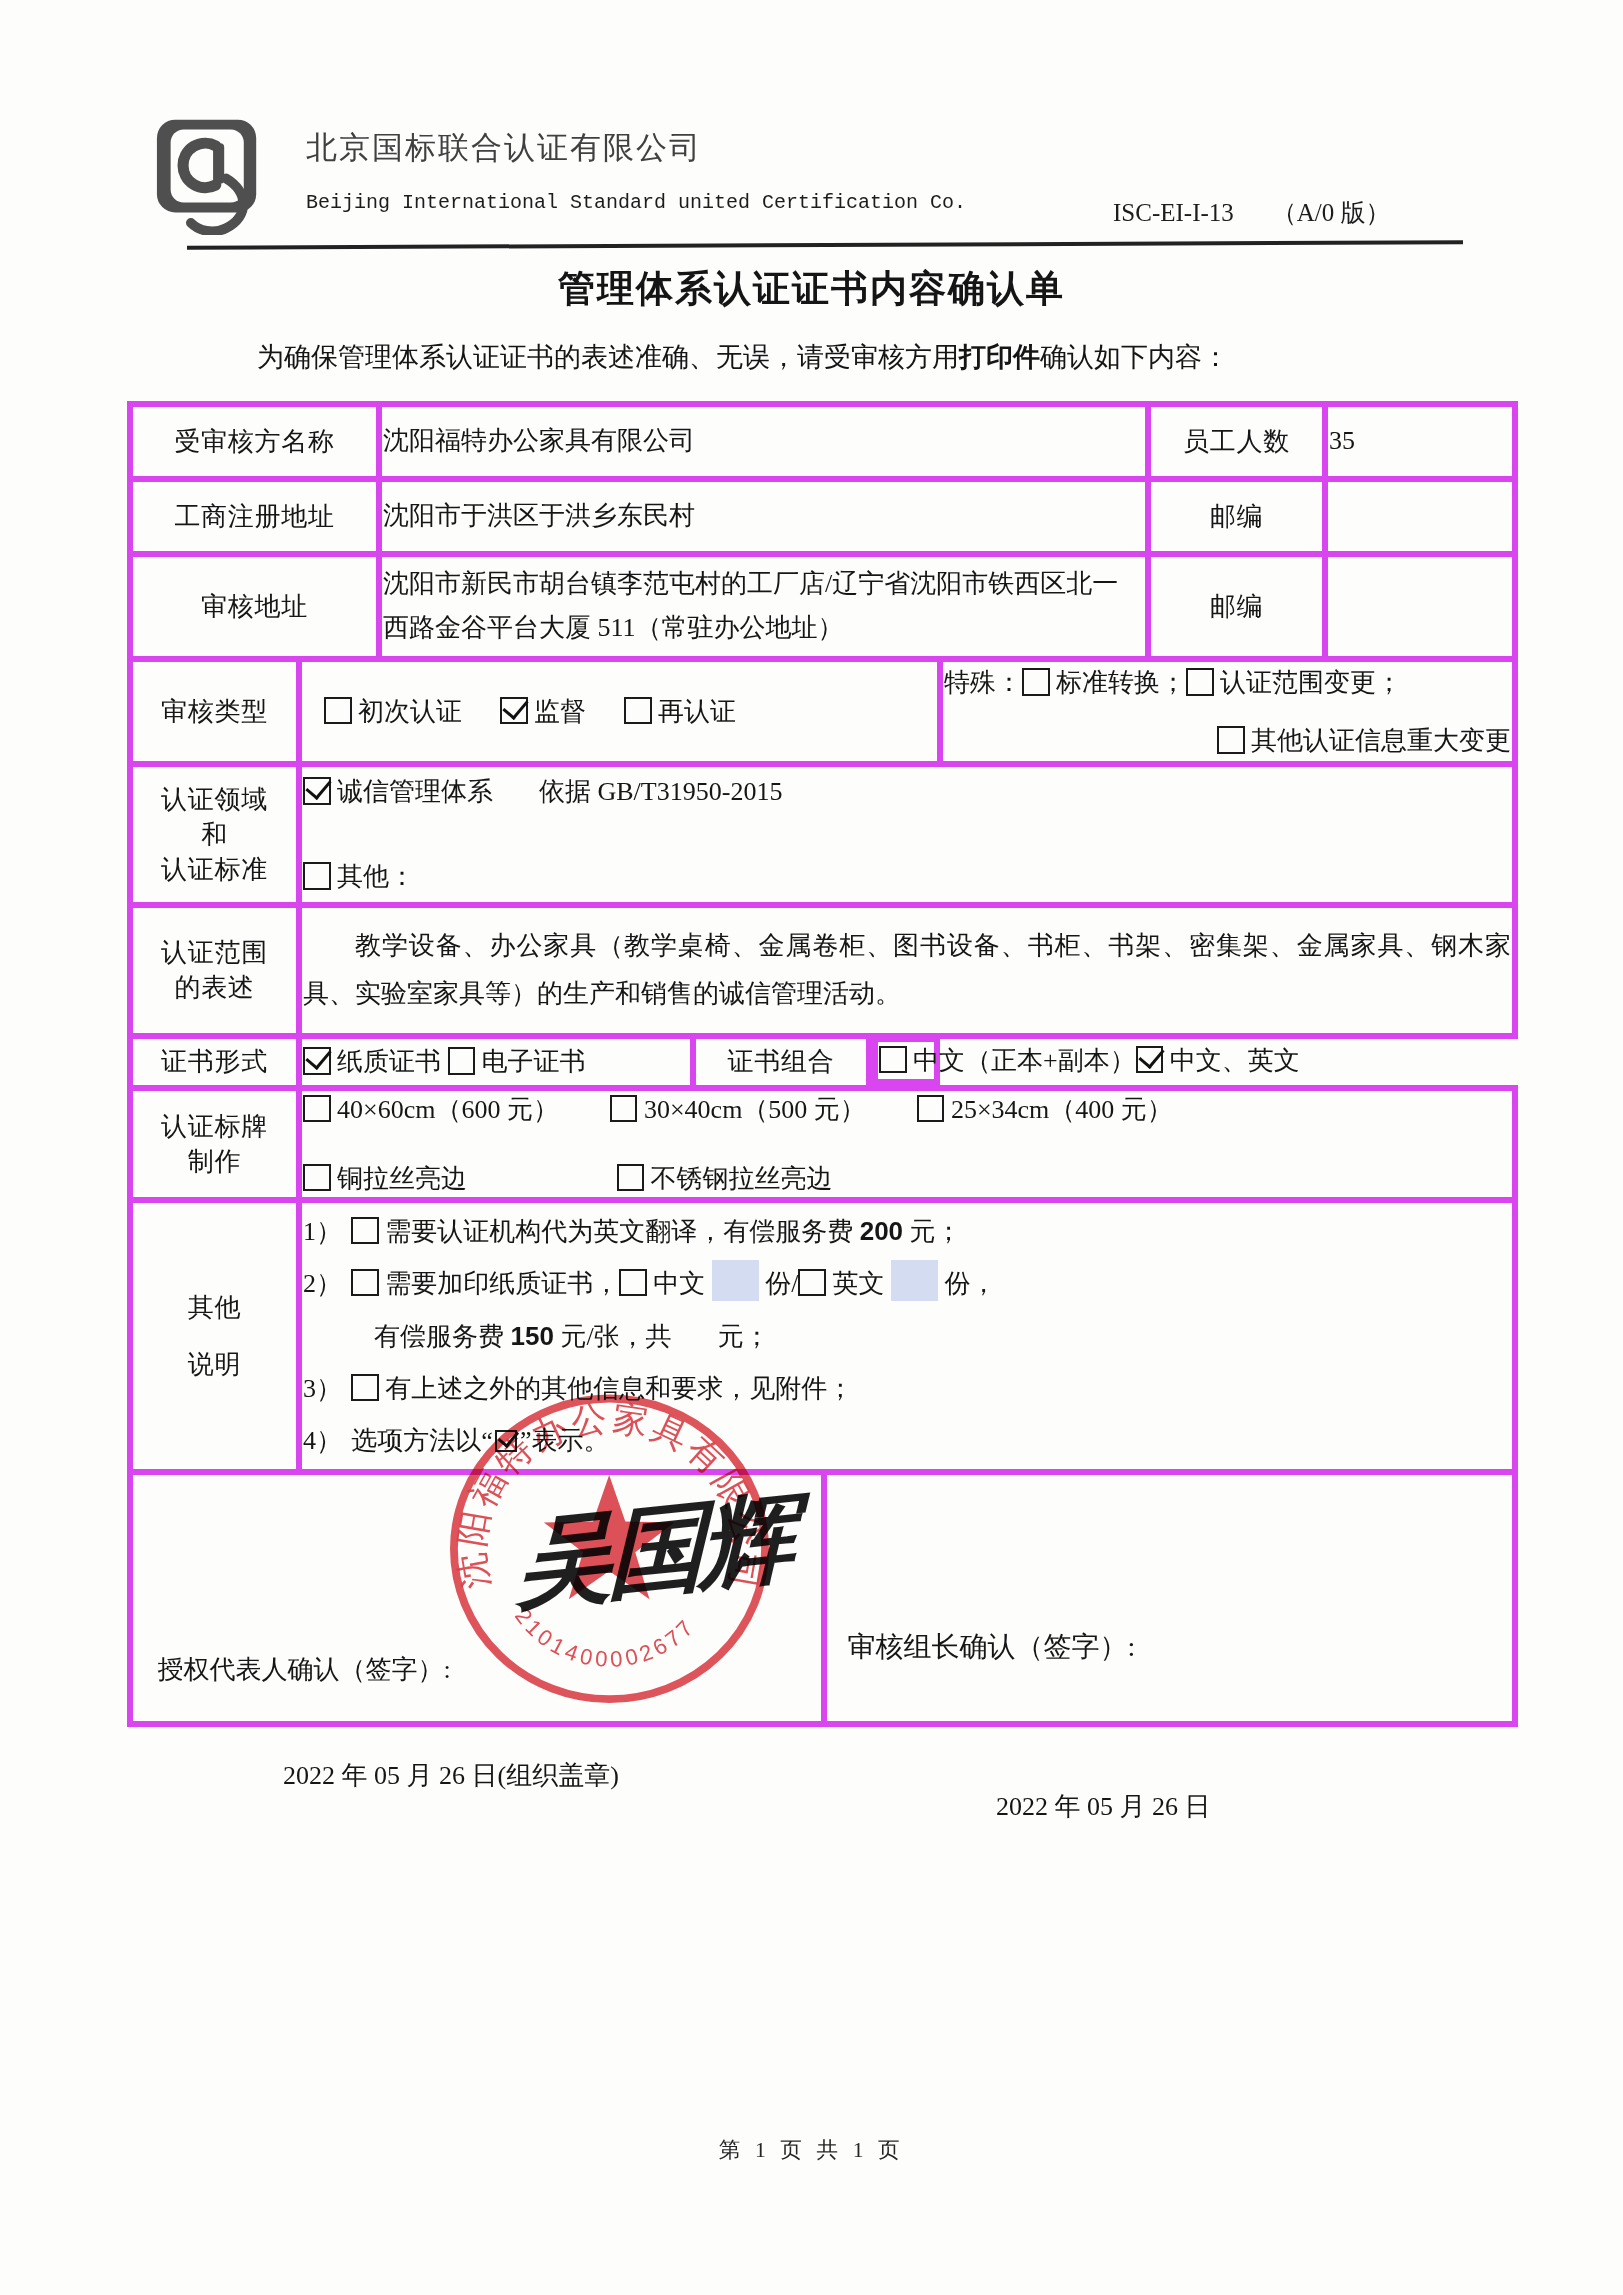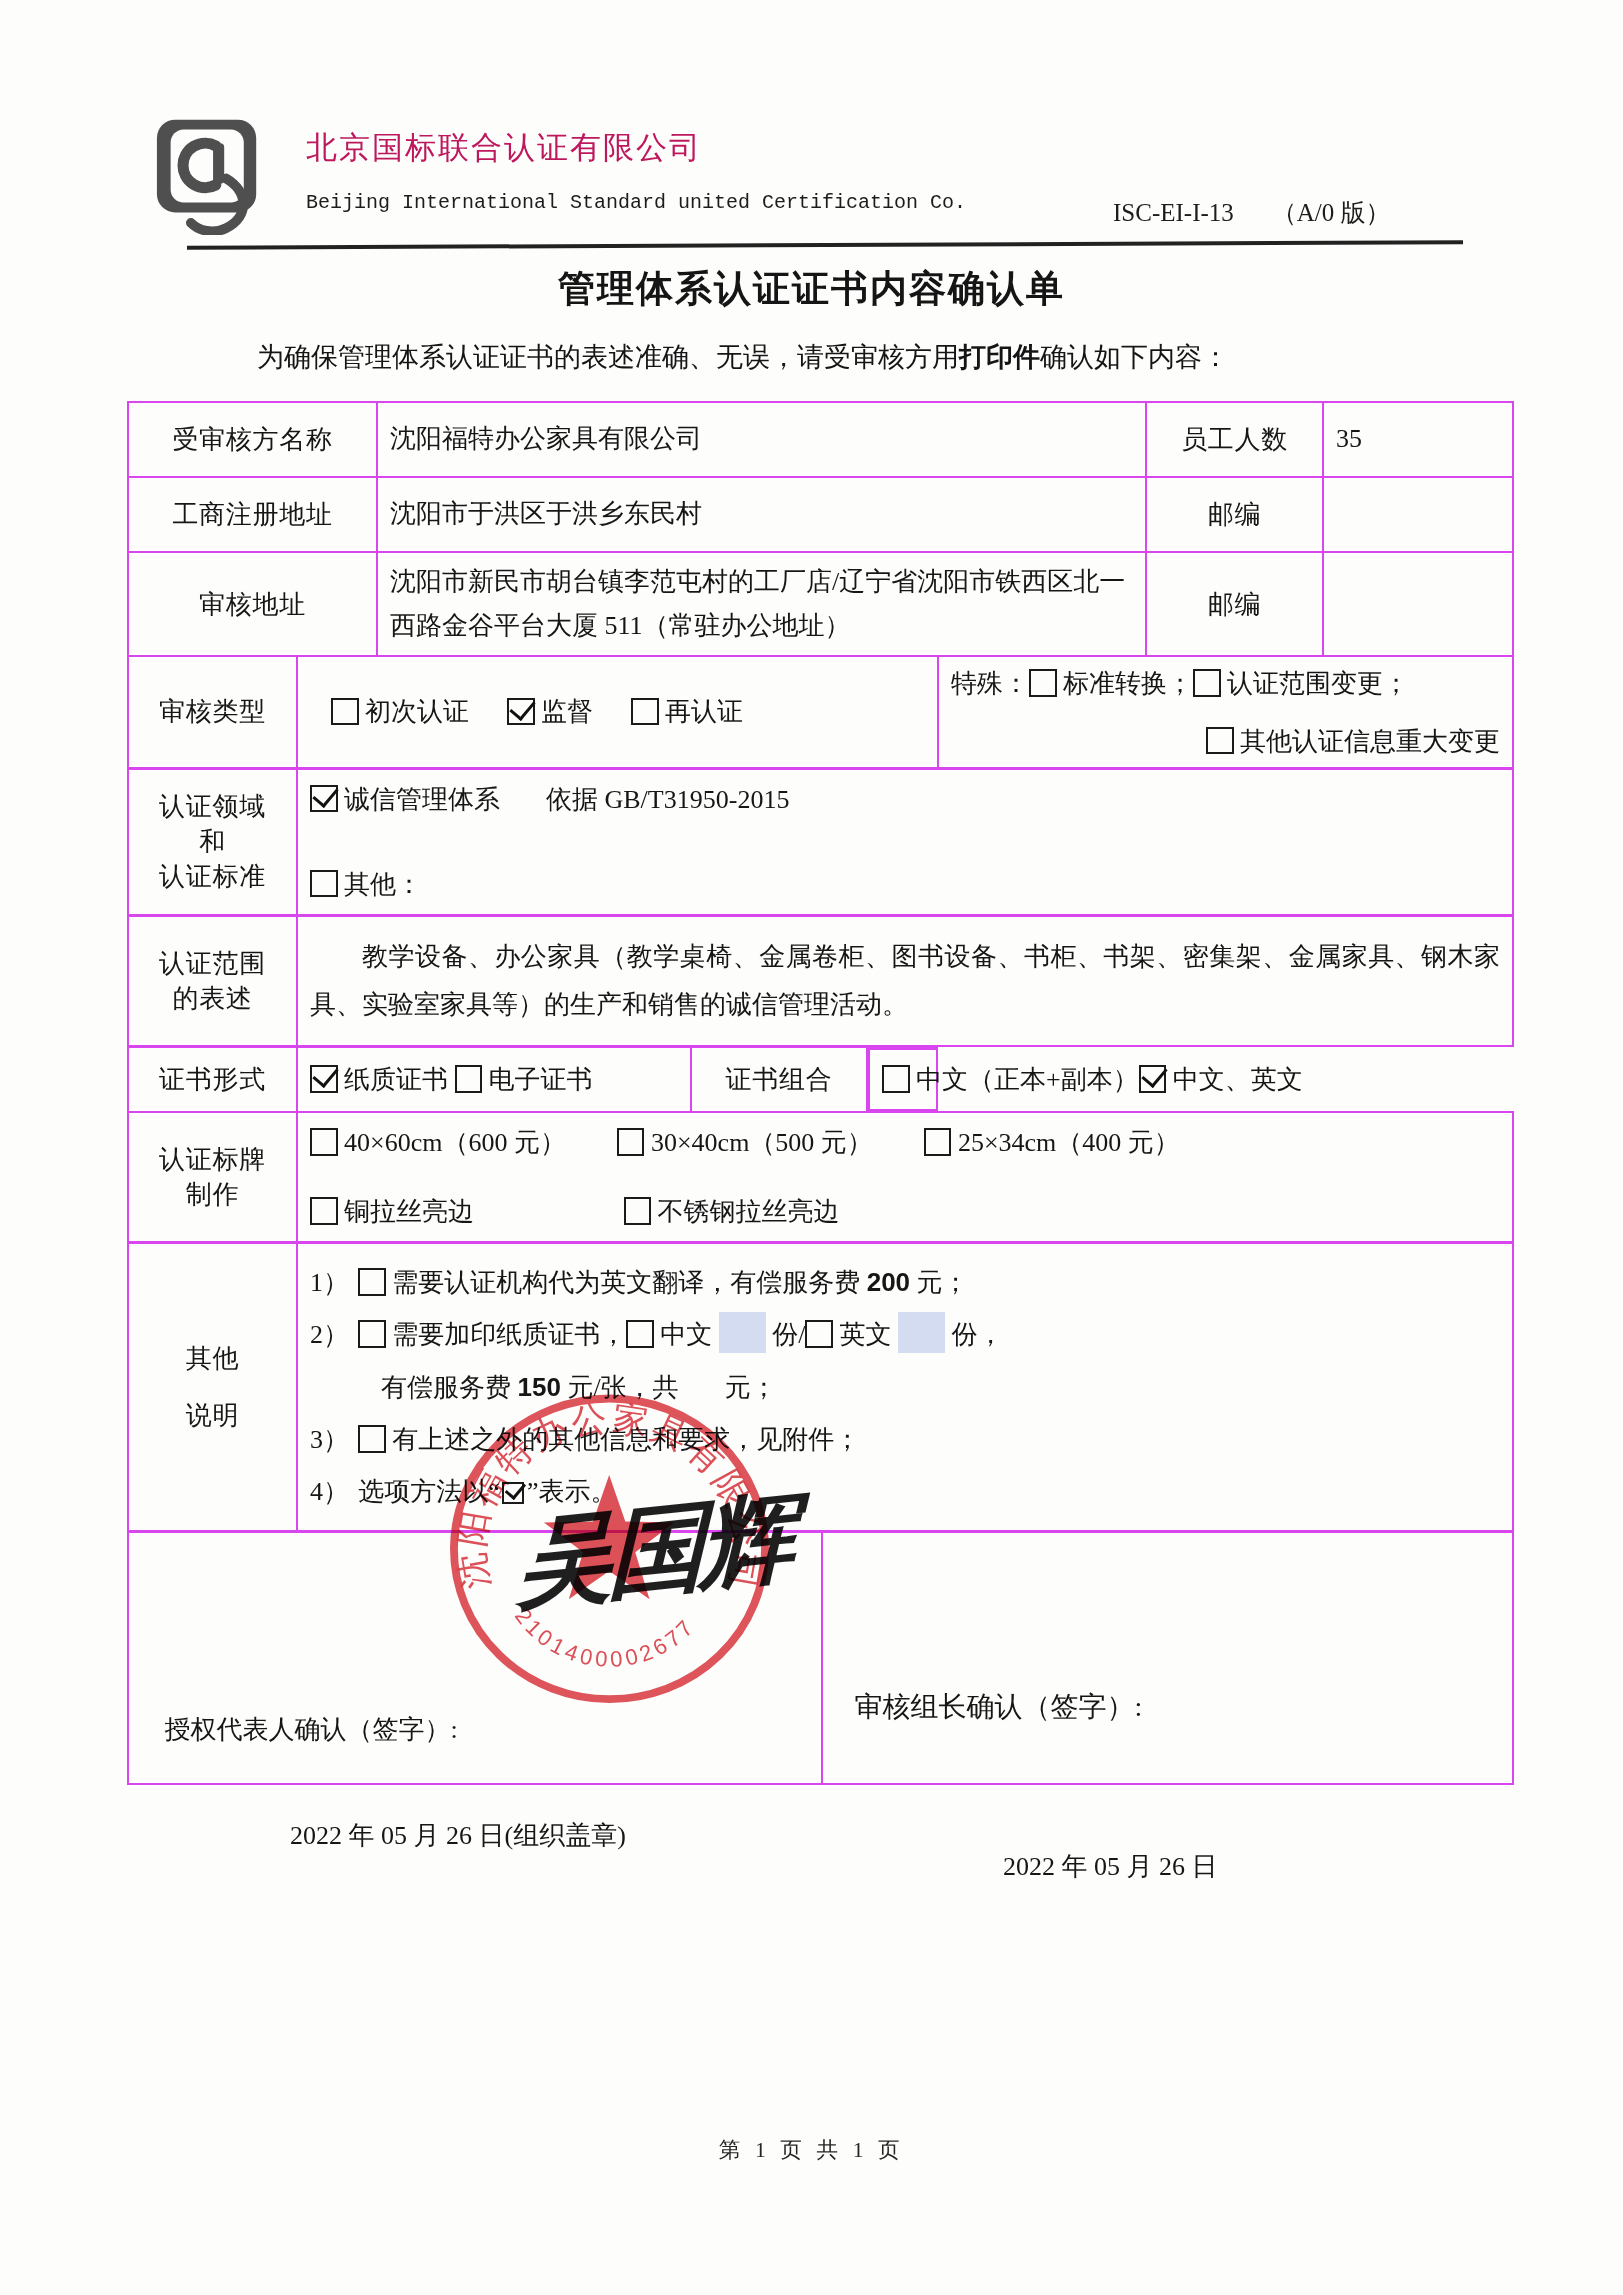"北京国标联合认证有限公司" .hdr-cn { color: #be185d -> #404040 }
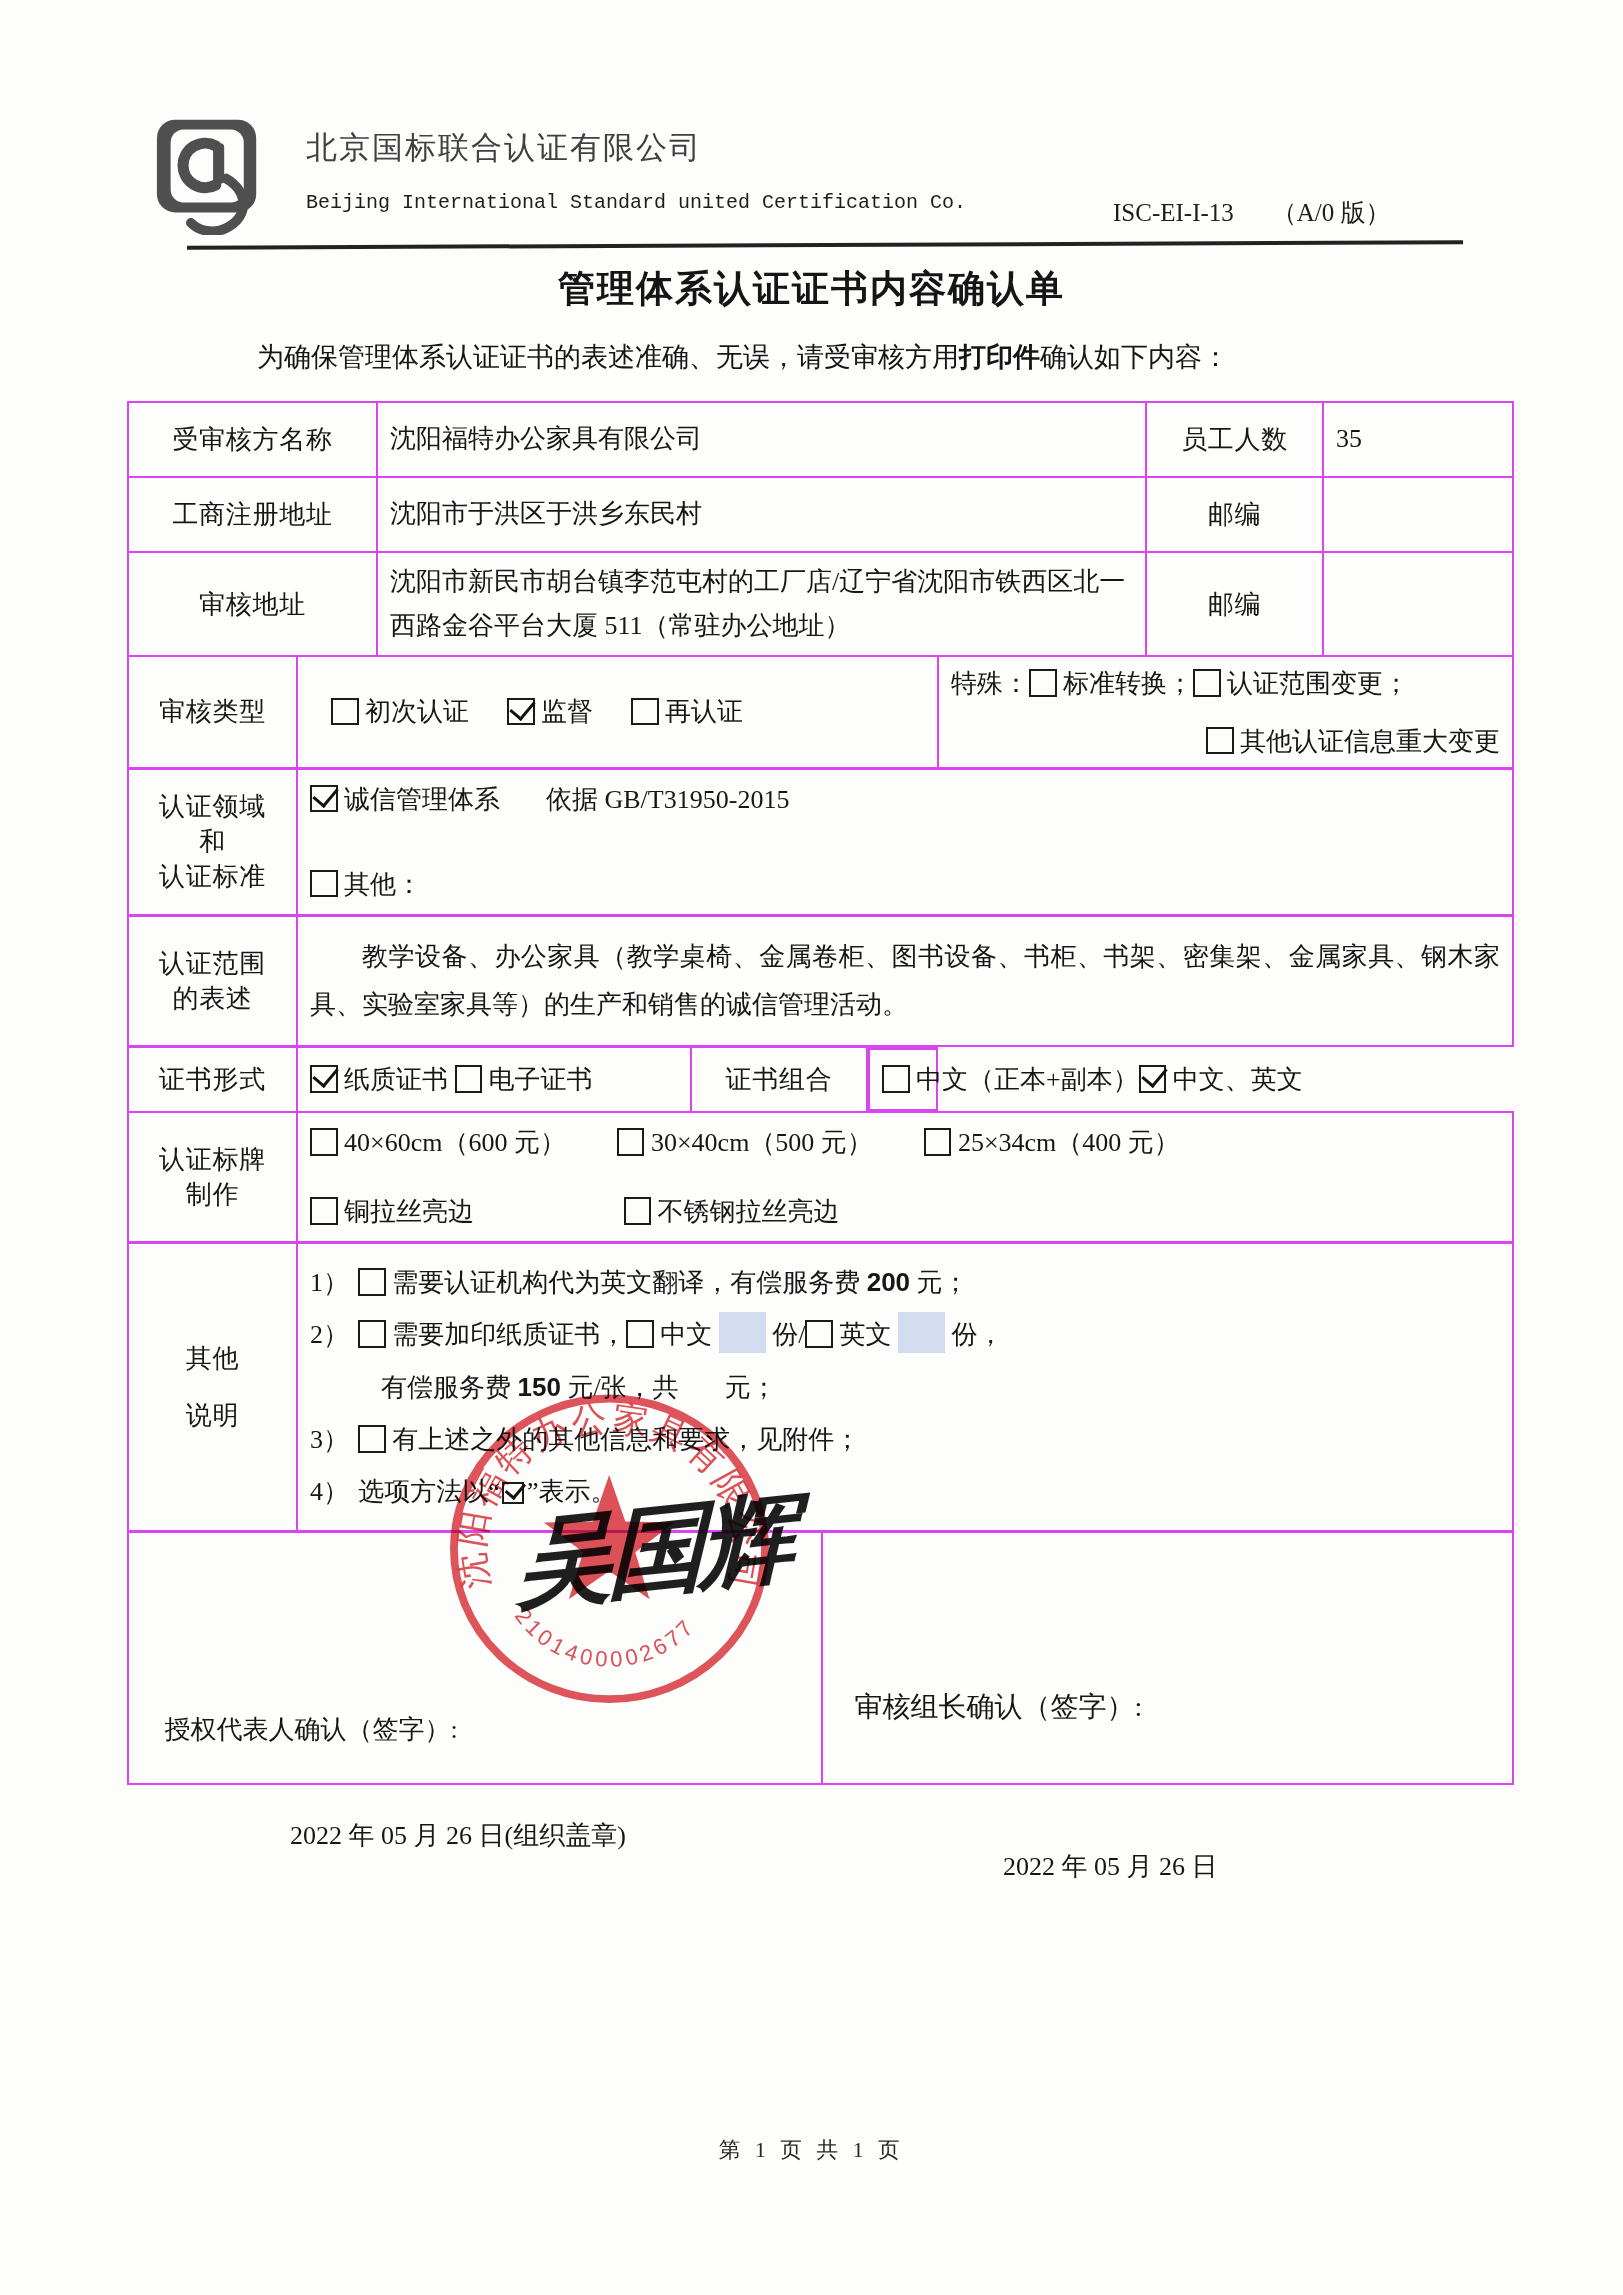"受审核方名称" table.form td { border: 2px solid #d946ef -> 6px solid #d946ef; padding: 12px -> 1px }
